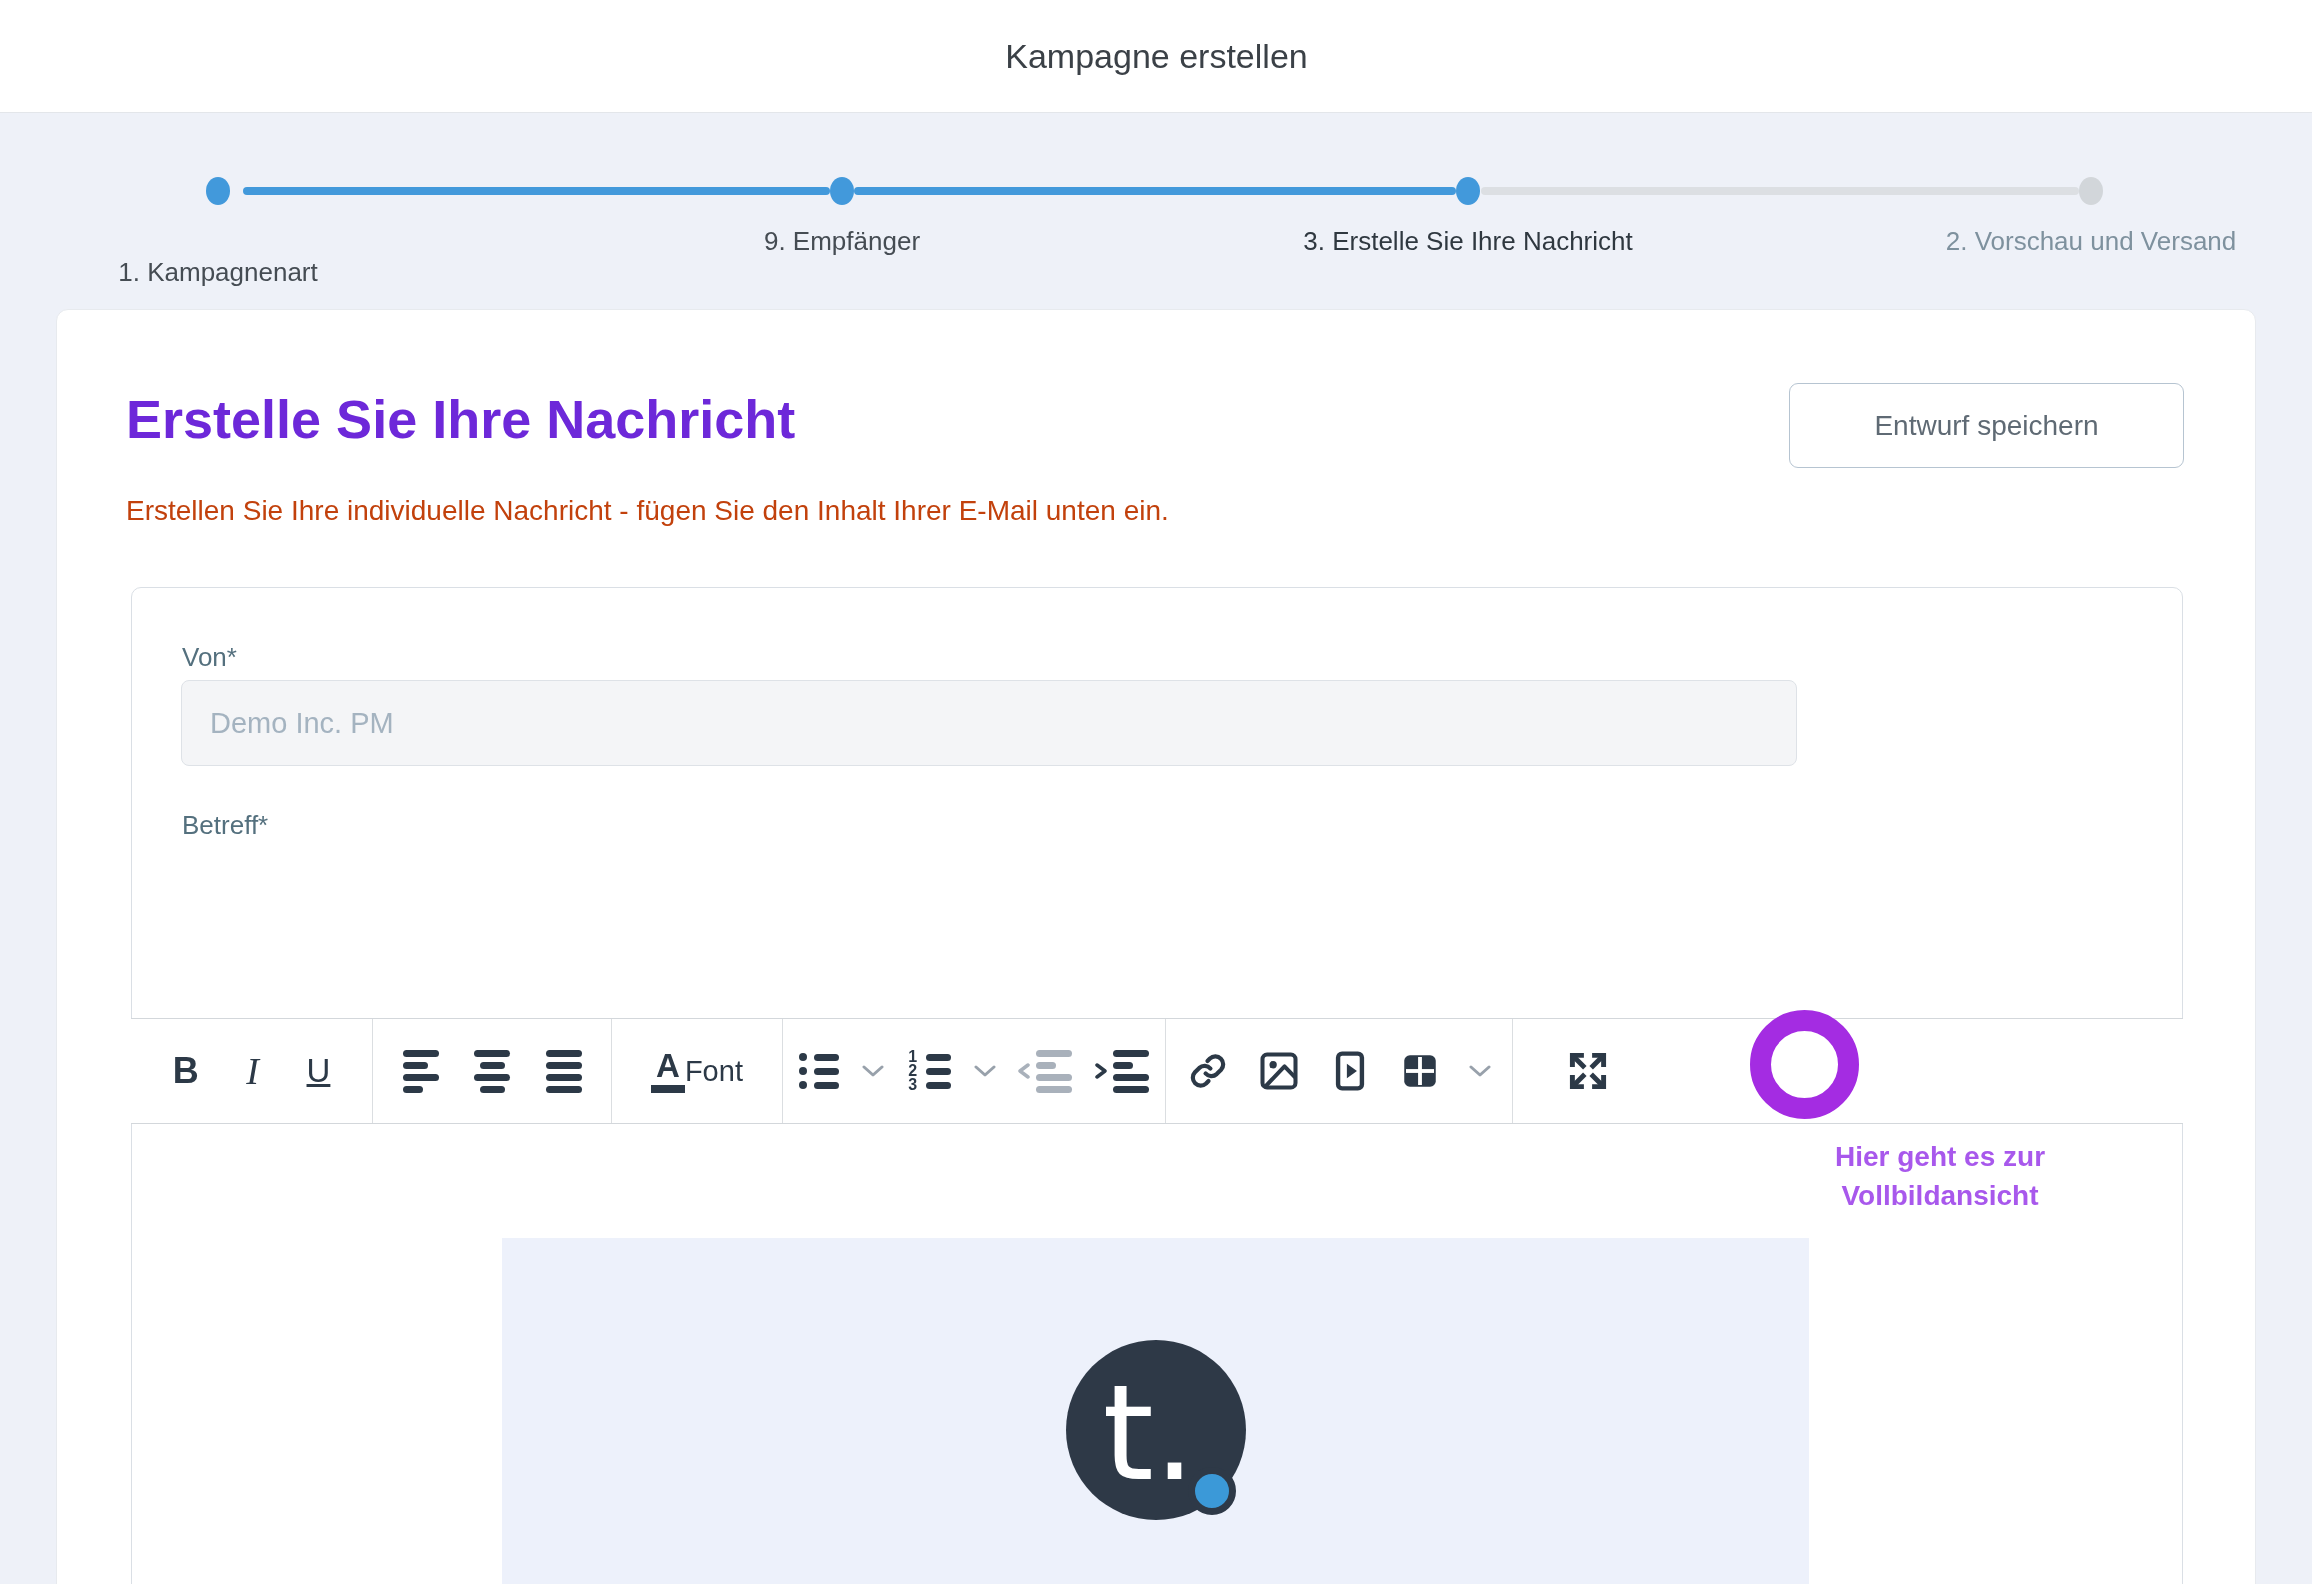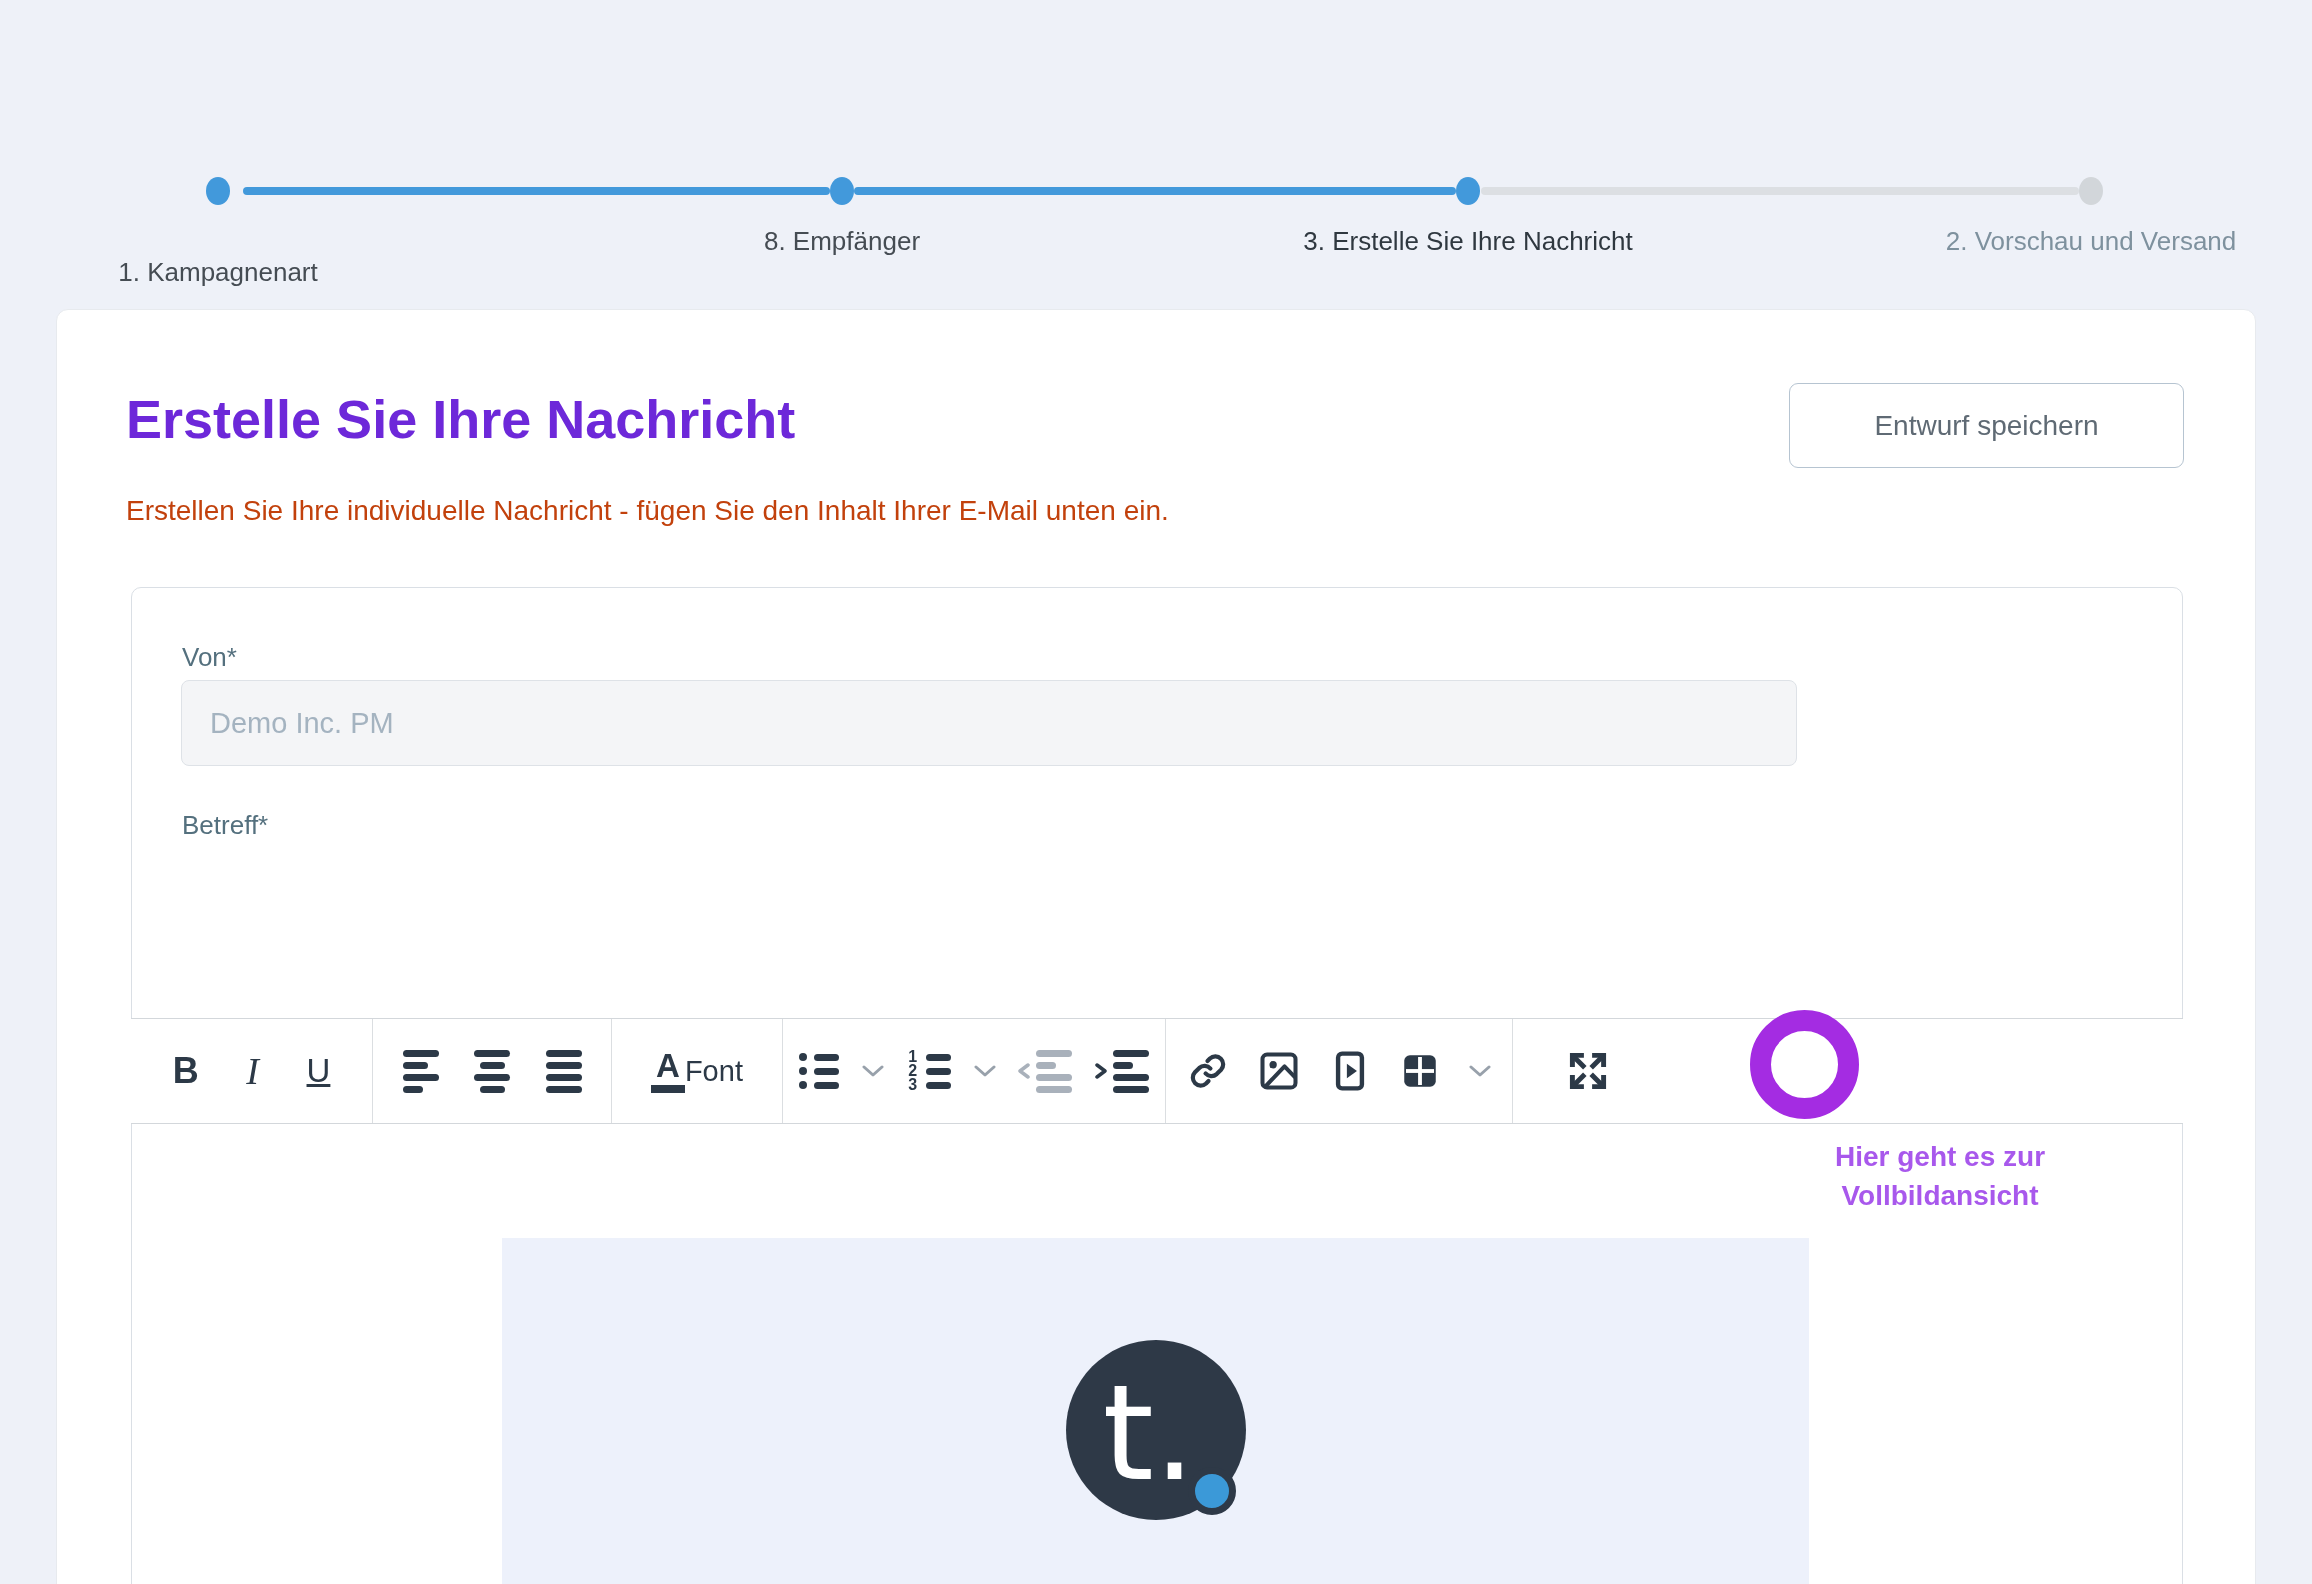"Kampagne erstellen" div.header { html: none -> <div> <div>Kampagne erstellen</div> </div> }
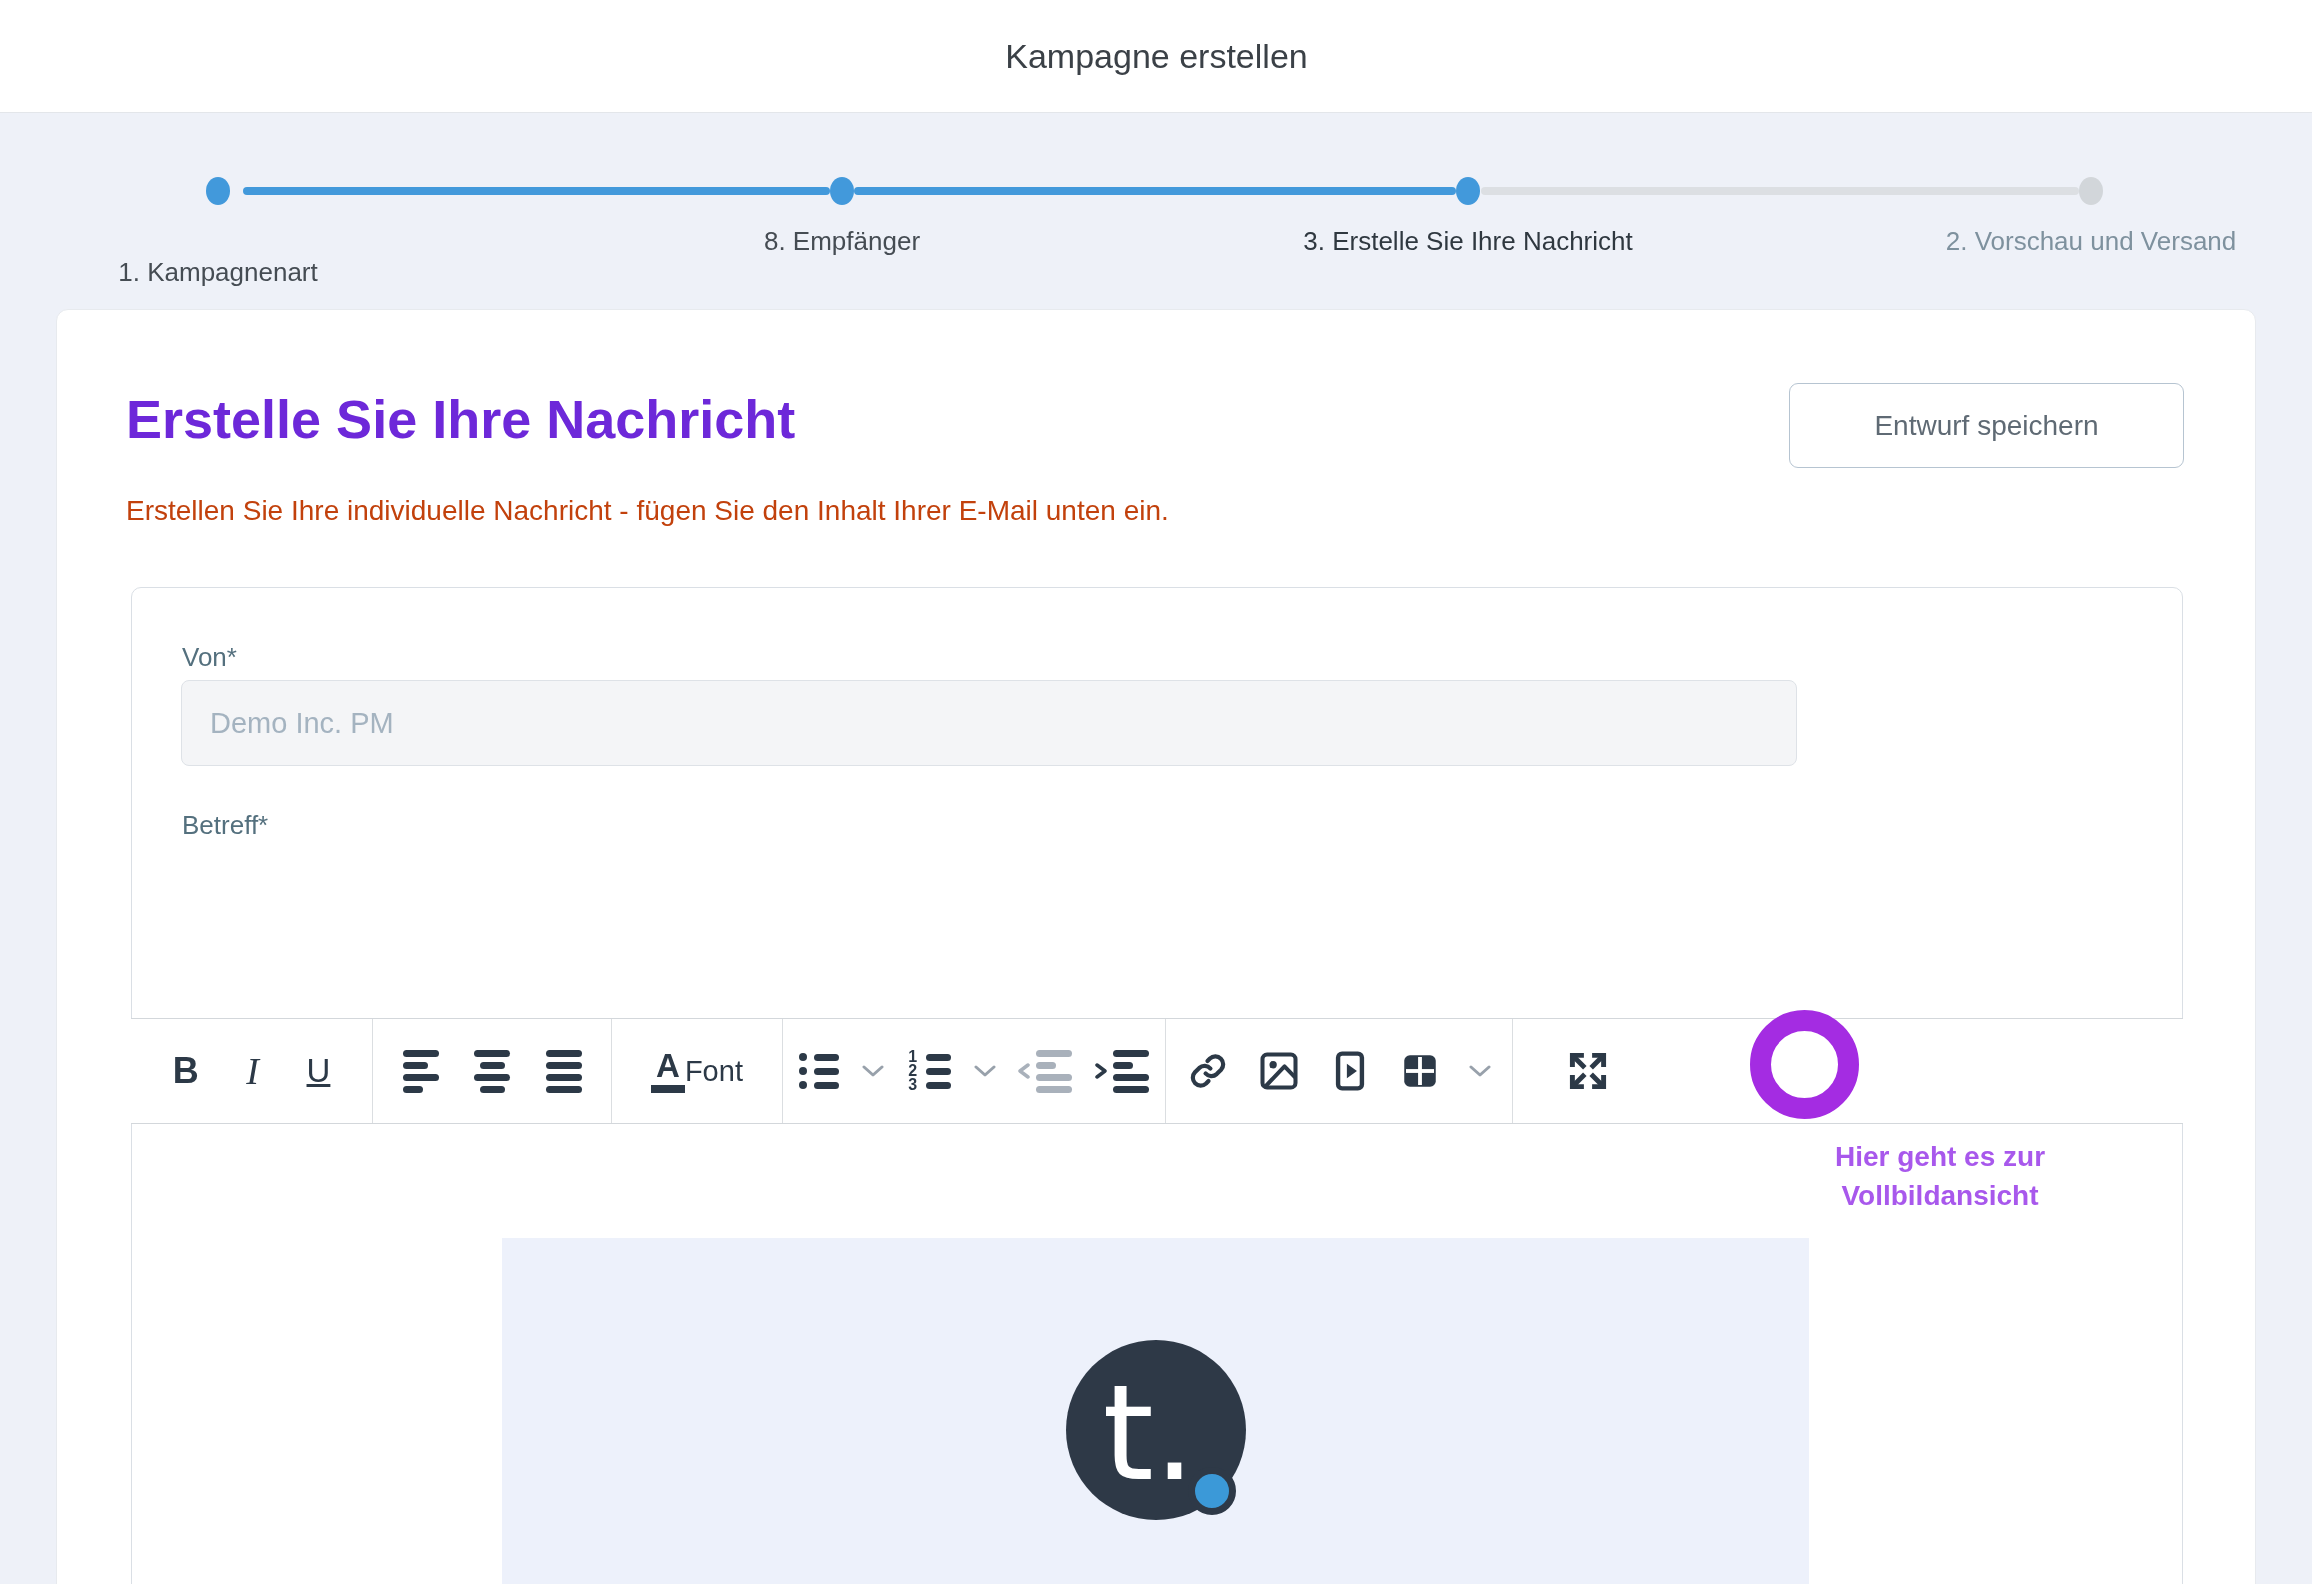"8. Empfänger" div.step-label { text: 8 -> 9 }
